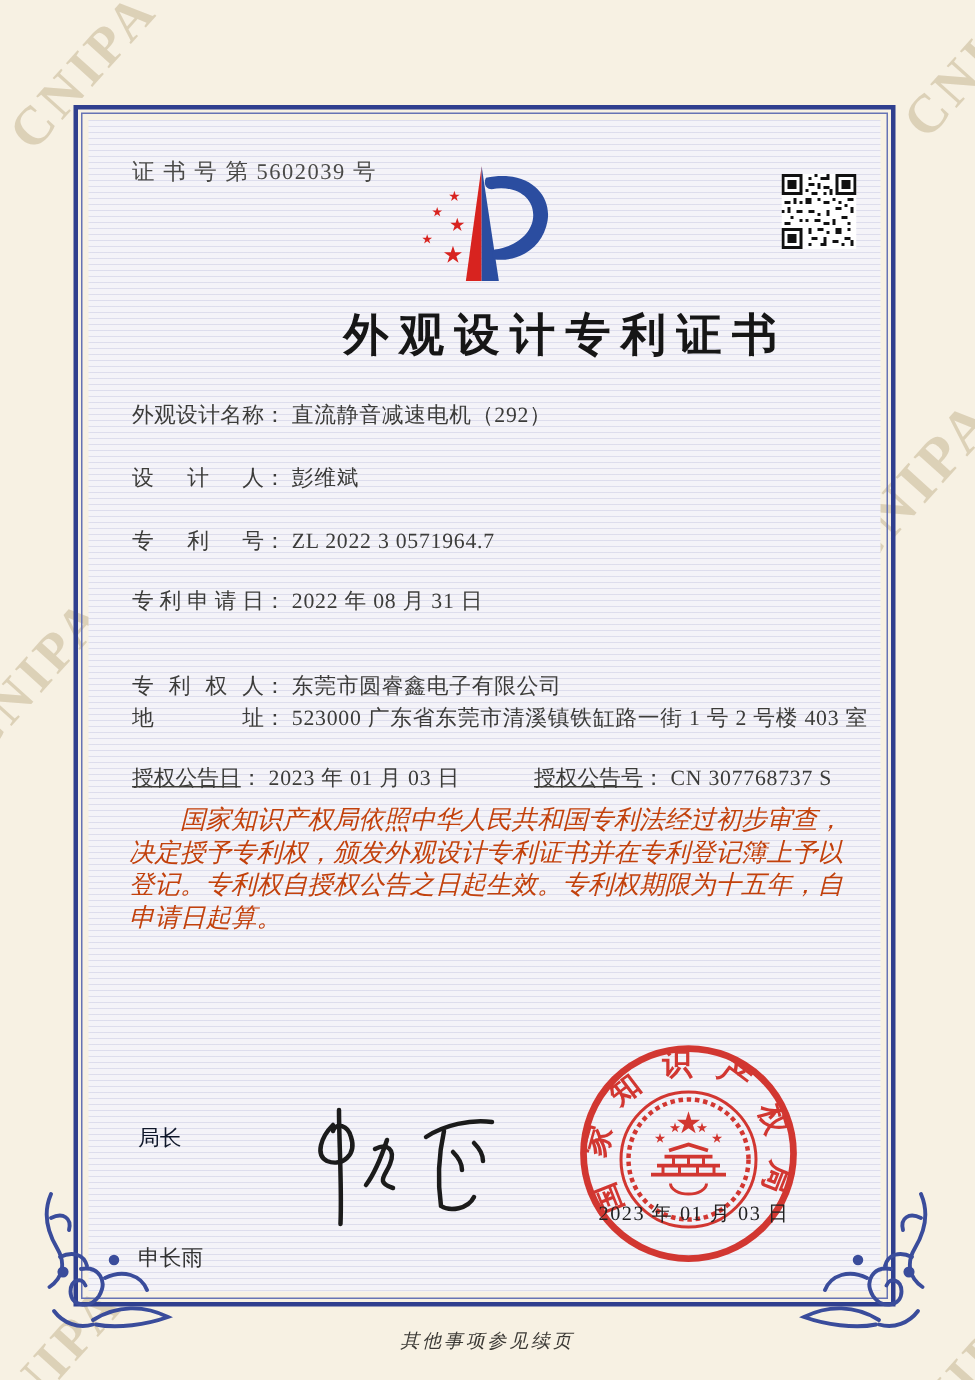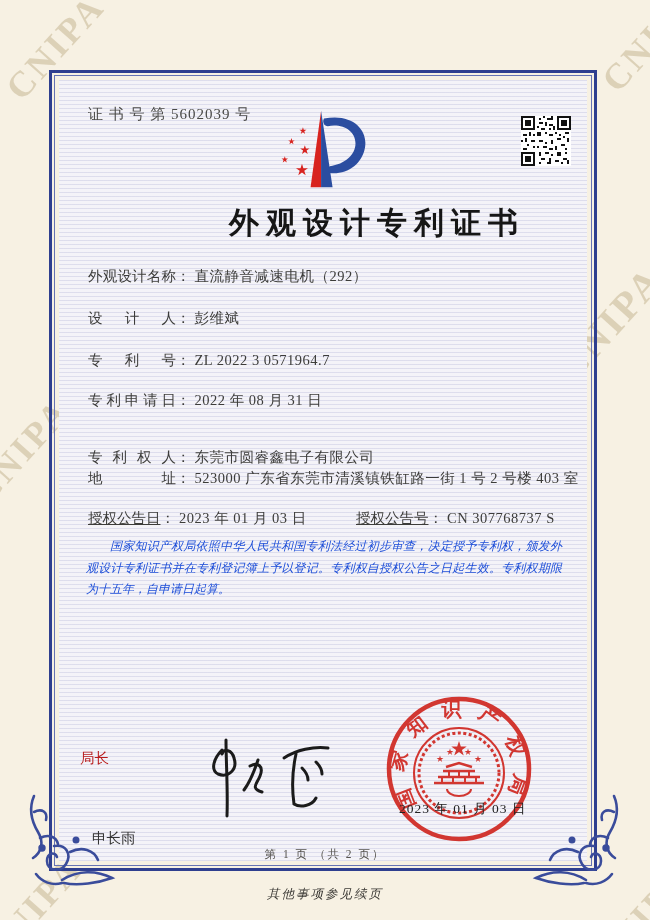"国家知识产权局依照中华人民共和国专利法经过初步审查，决定授予专利权，颁发外观设计" .bodytext { color: #1d4ed8 -> #c2410c; font-size: 12px -> 17px }
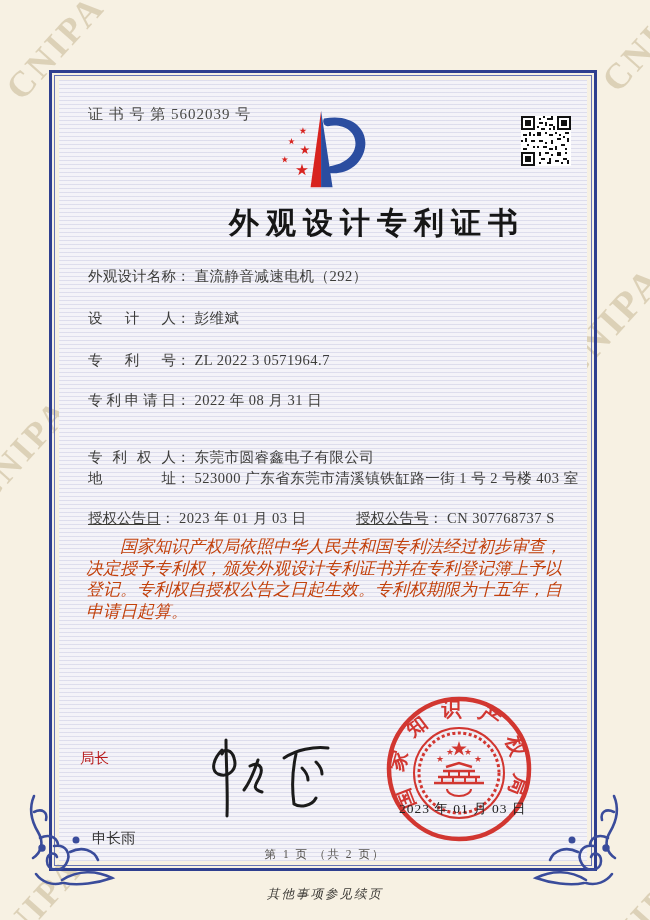"局长" .sig-title { color: #b91c1c -> #0f172a; left: 80px -> 92px }
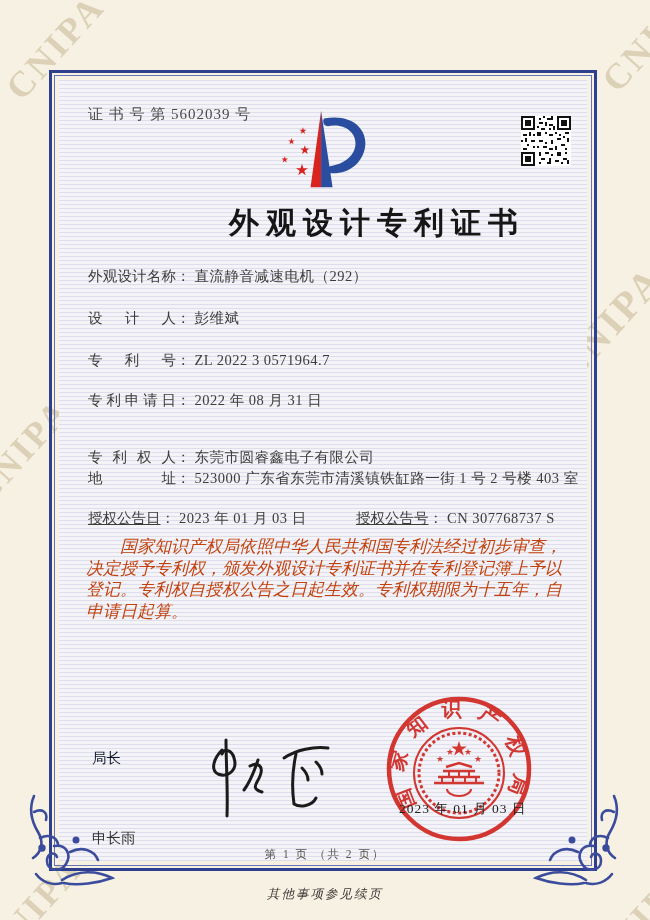"第 1 页 （共 2" div.page-foot { html: <div>第 1 页 （共 2 页）</div> -> none }
